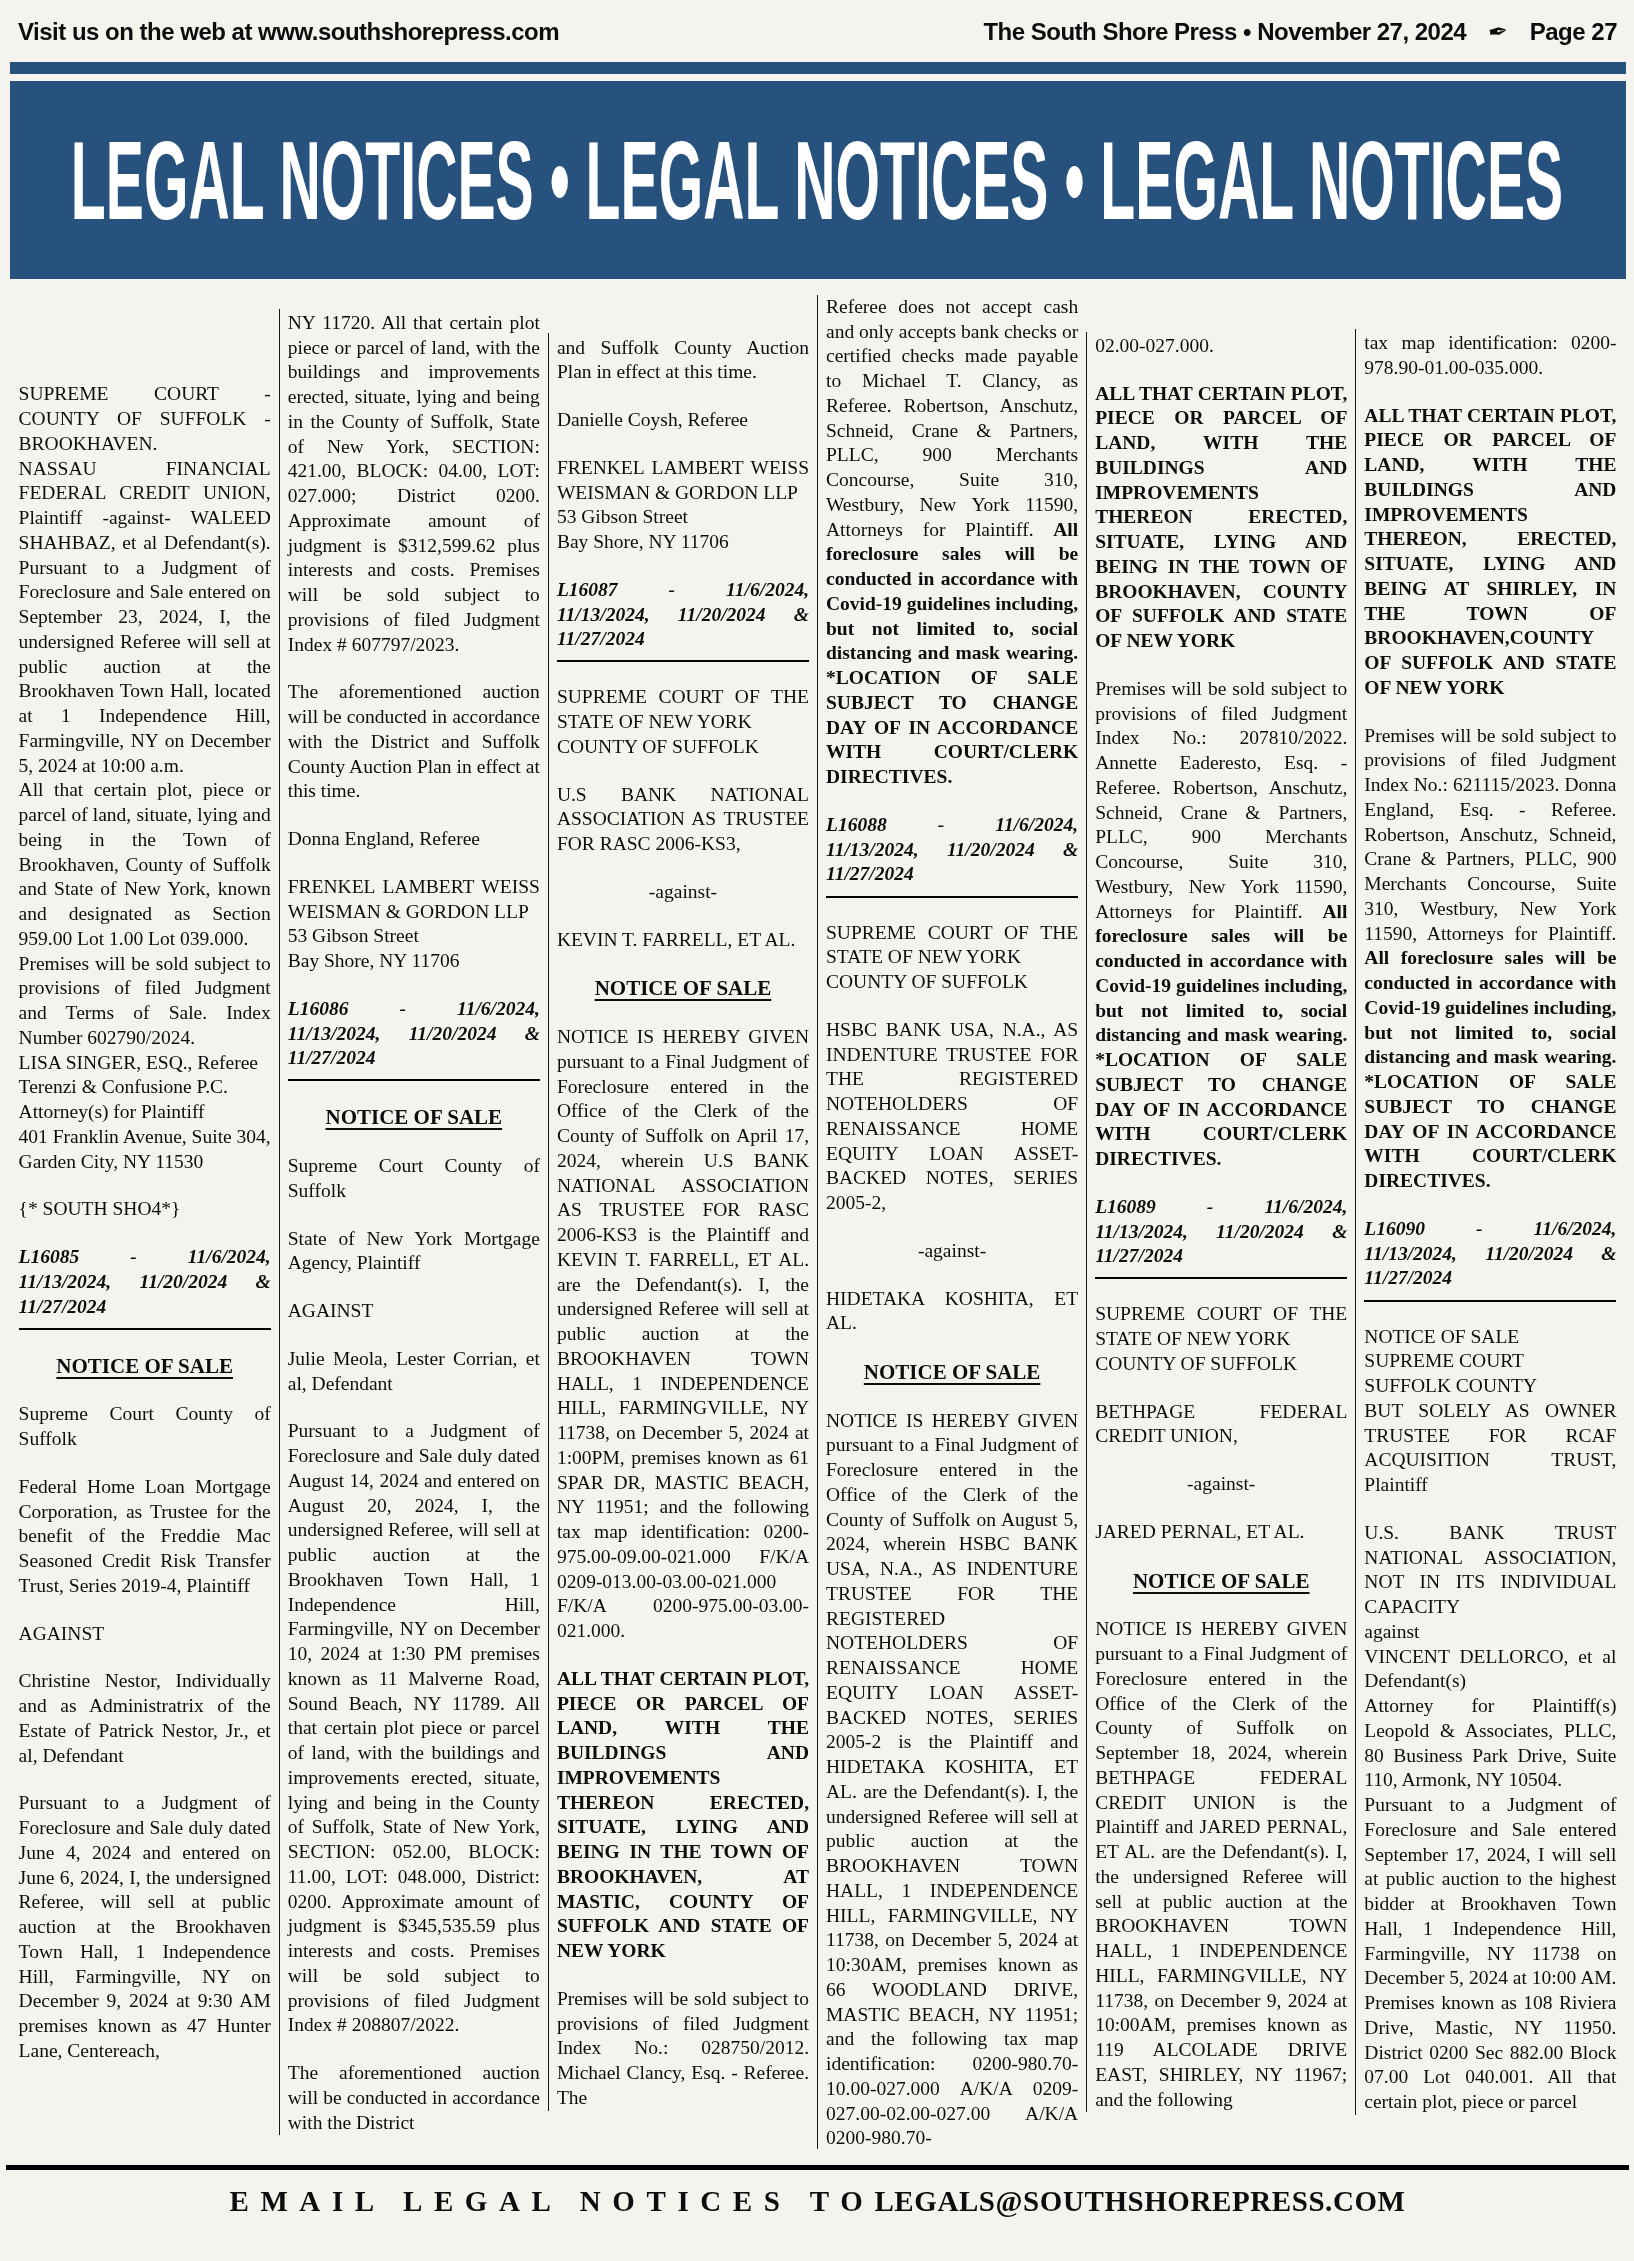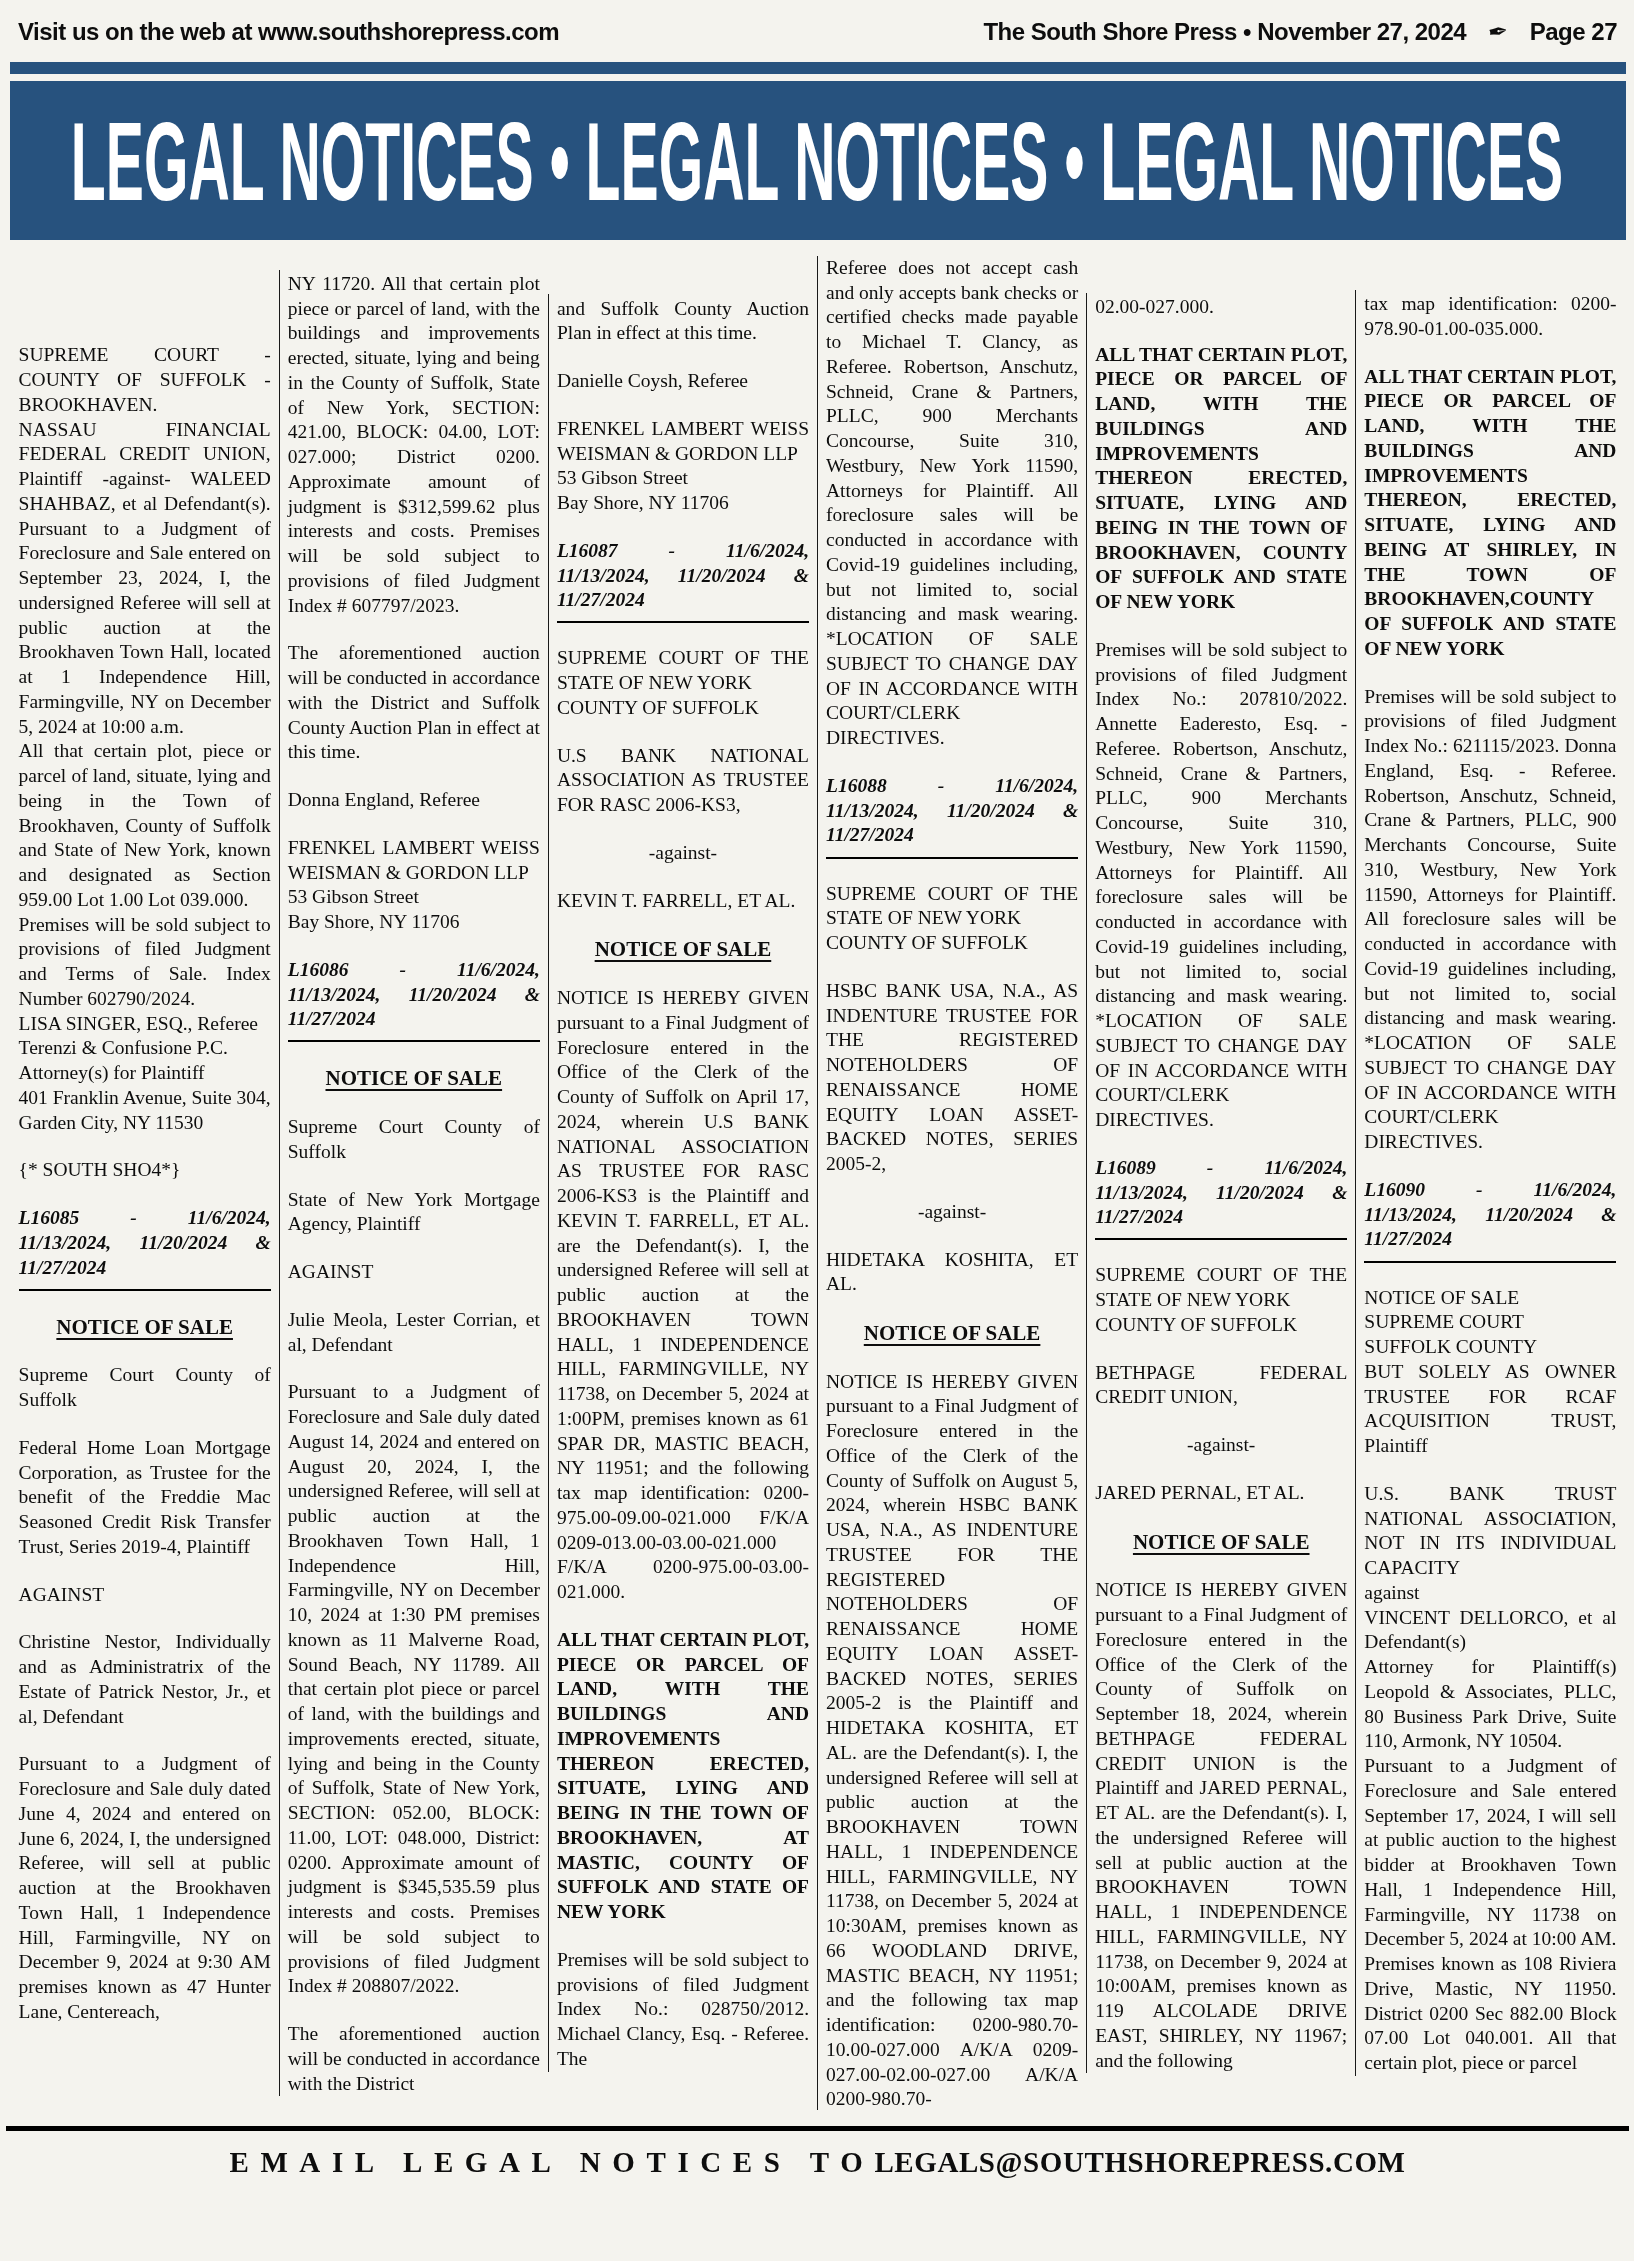"LEGAL NOTICES • LEGAL NOTICES" .banner { height: 159px -> 198px }
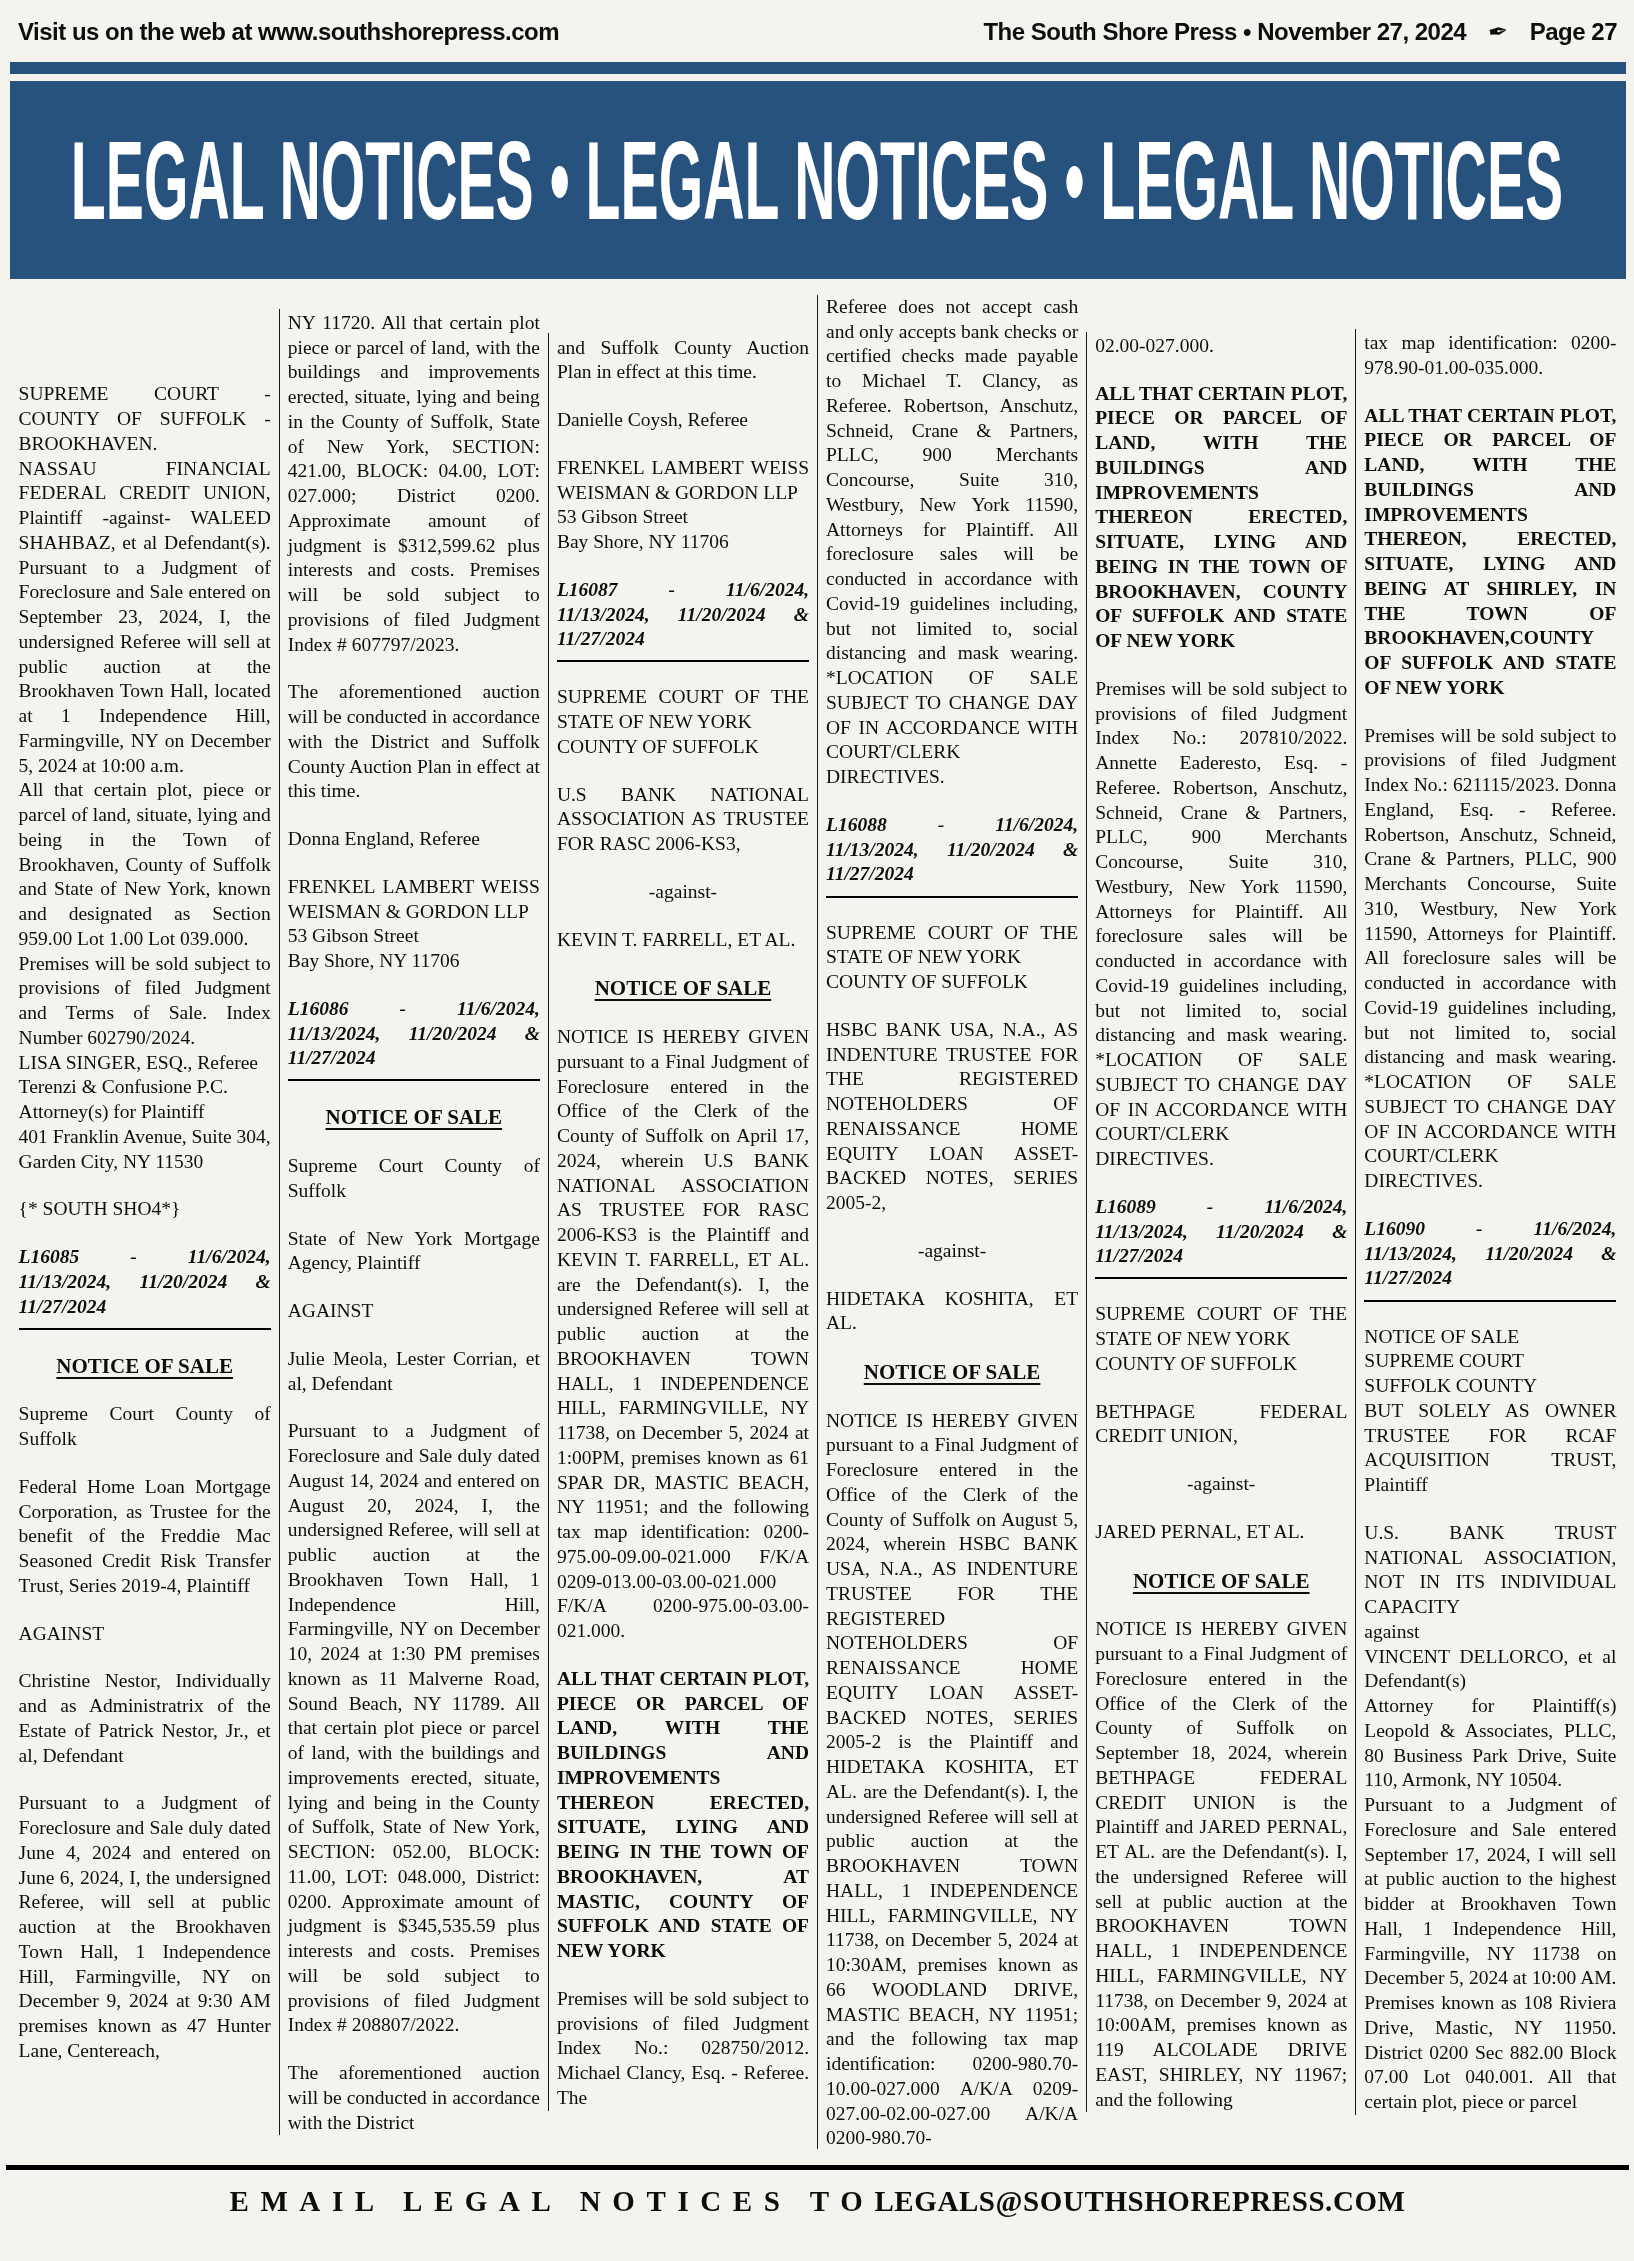"All foreclosure sales will be" .b { font-weight: 400 -> 700 }
